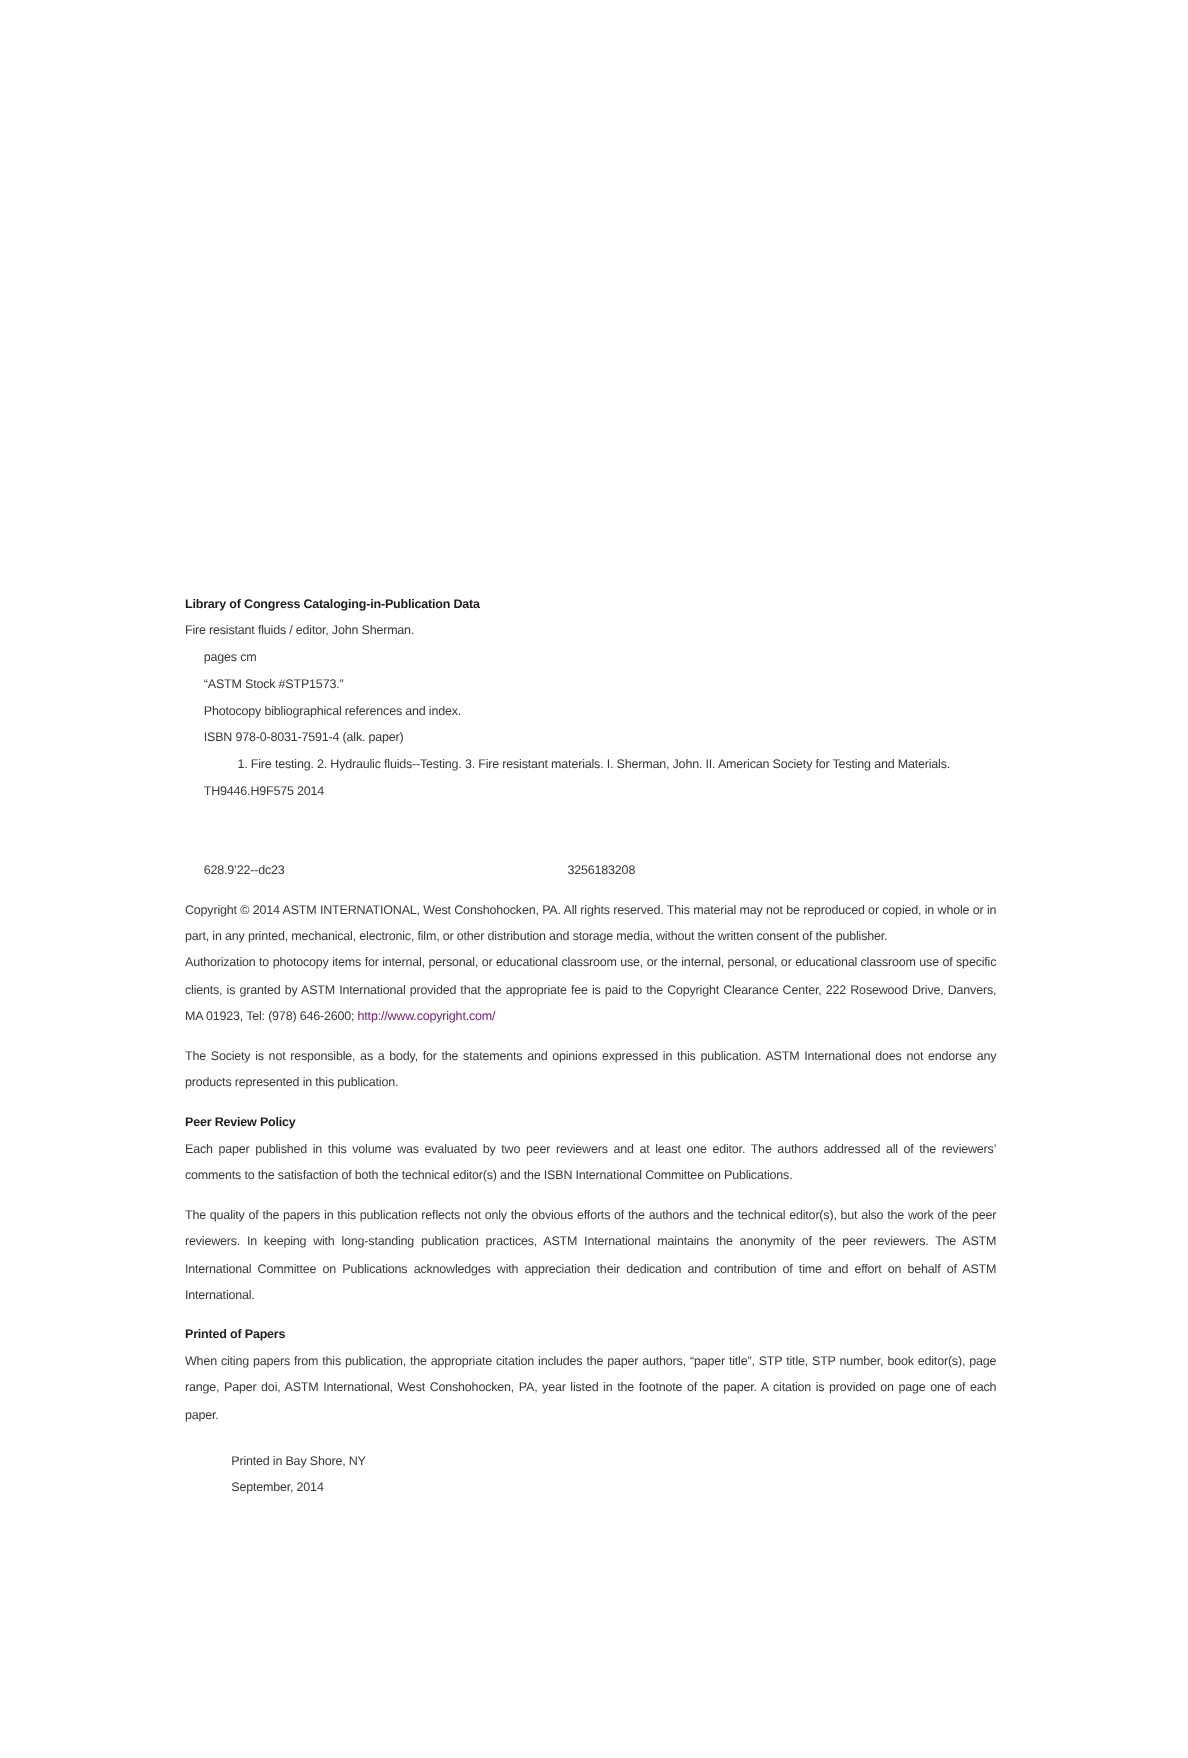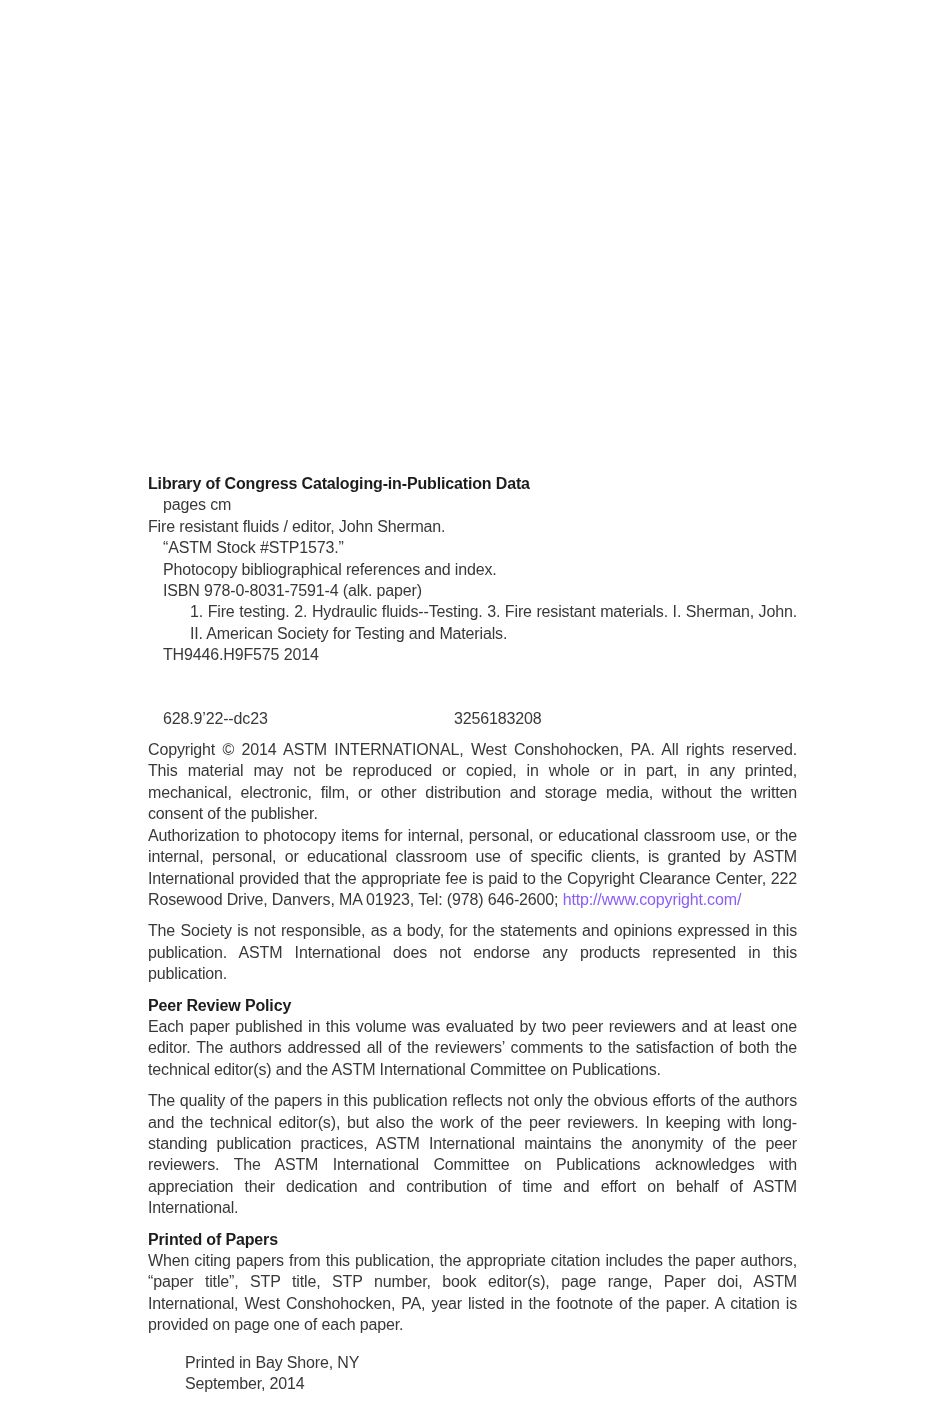"Library of Congress" .page { font-size: 16px -> 10px }
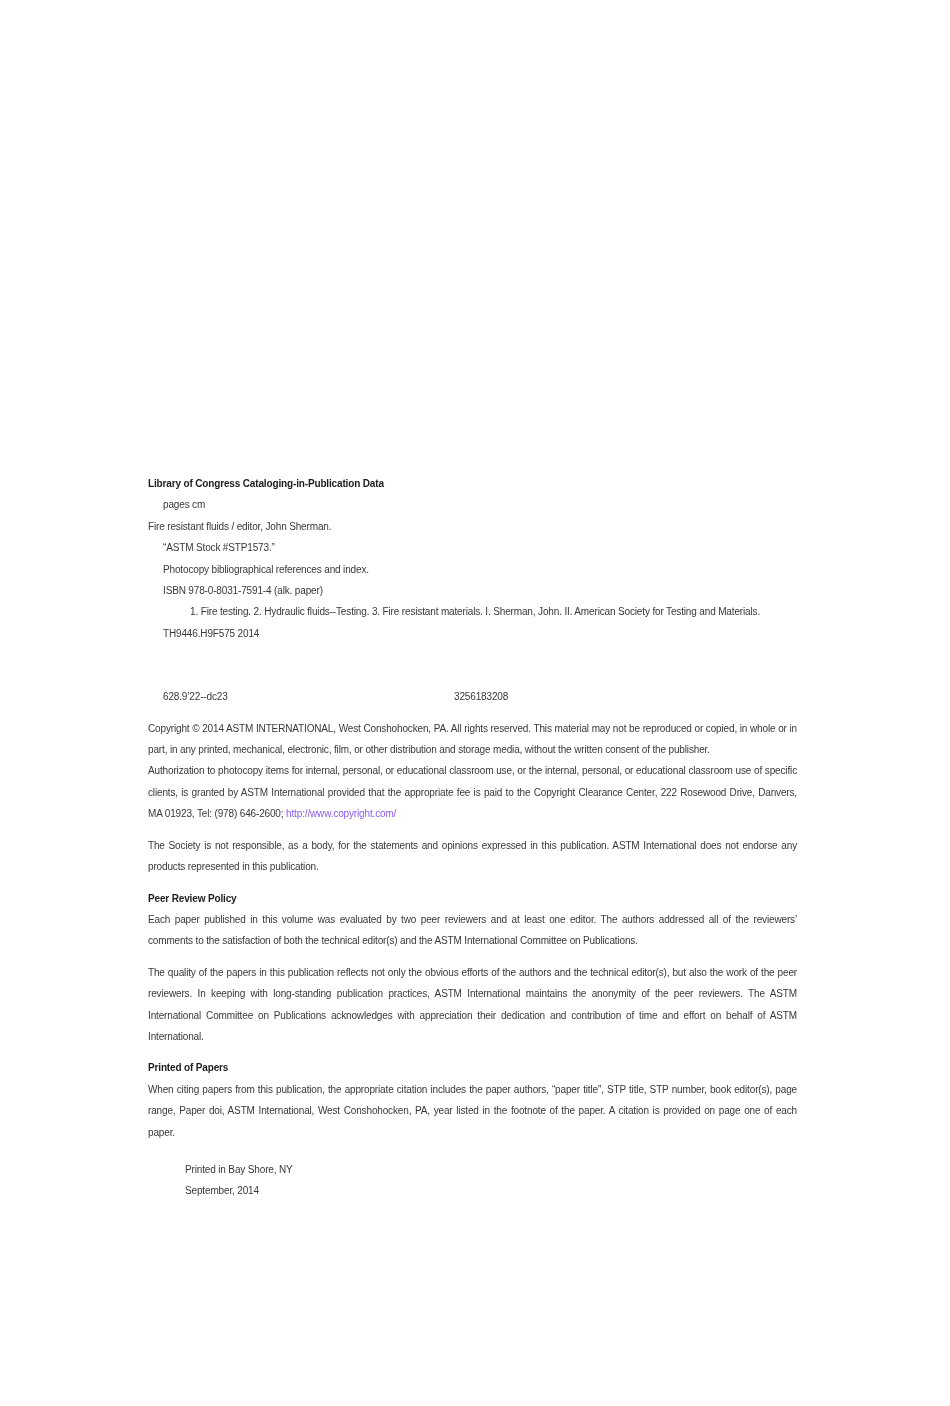"pages cm" div.catalog-line { order: before "Fire resistant fluids / editor," -> after "Fire resistant fluids / editor," }
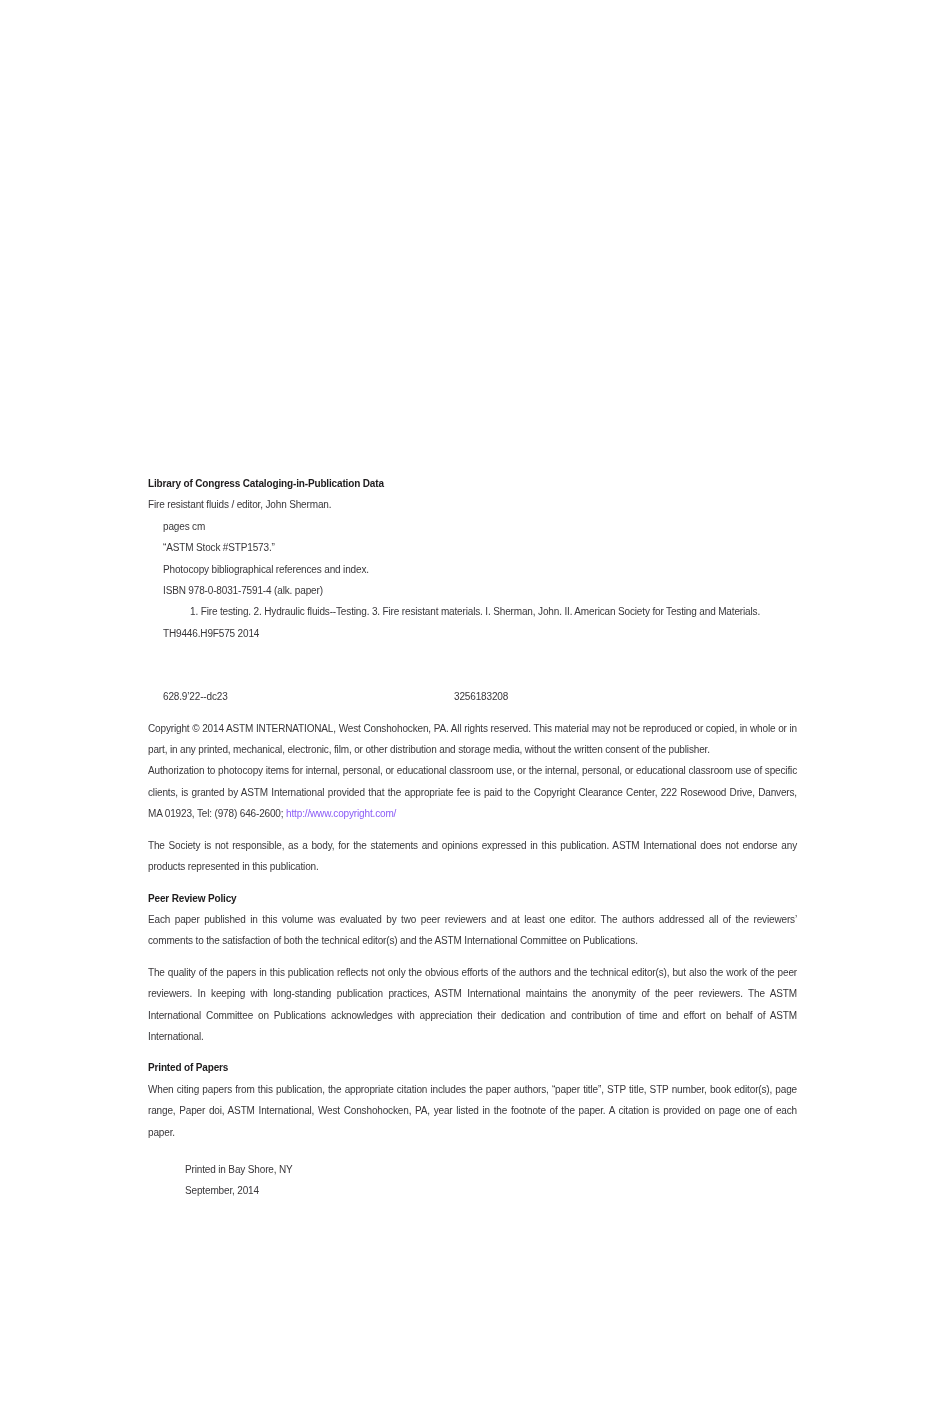"http://www.copyright.com/" a.inline-link { color: #8b5cf6 -> #701a75 }
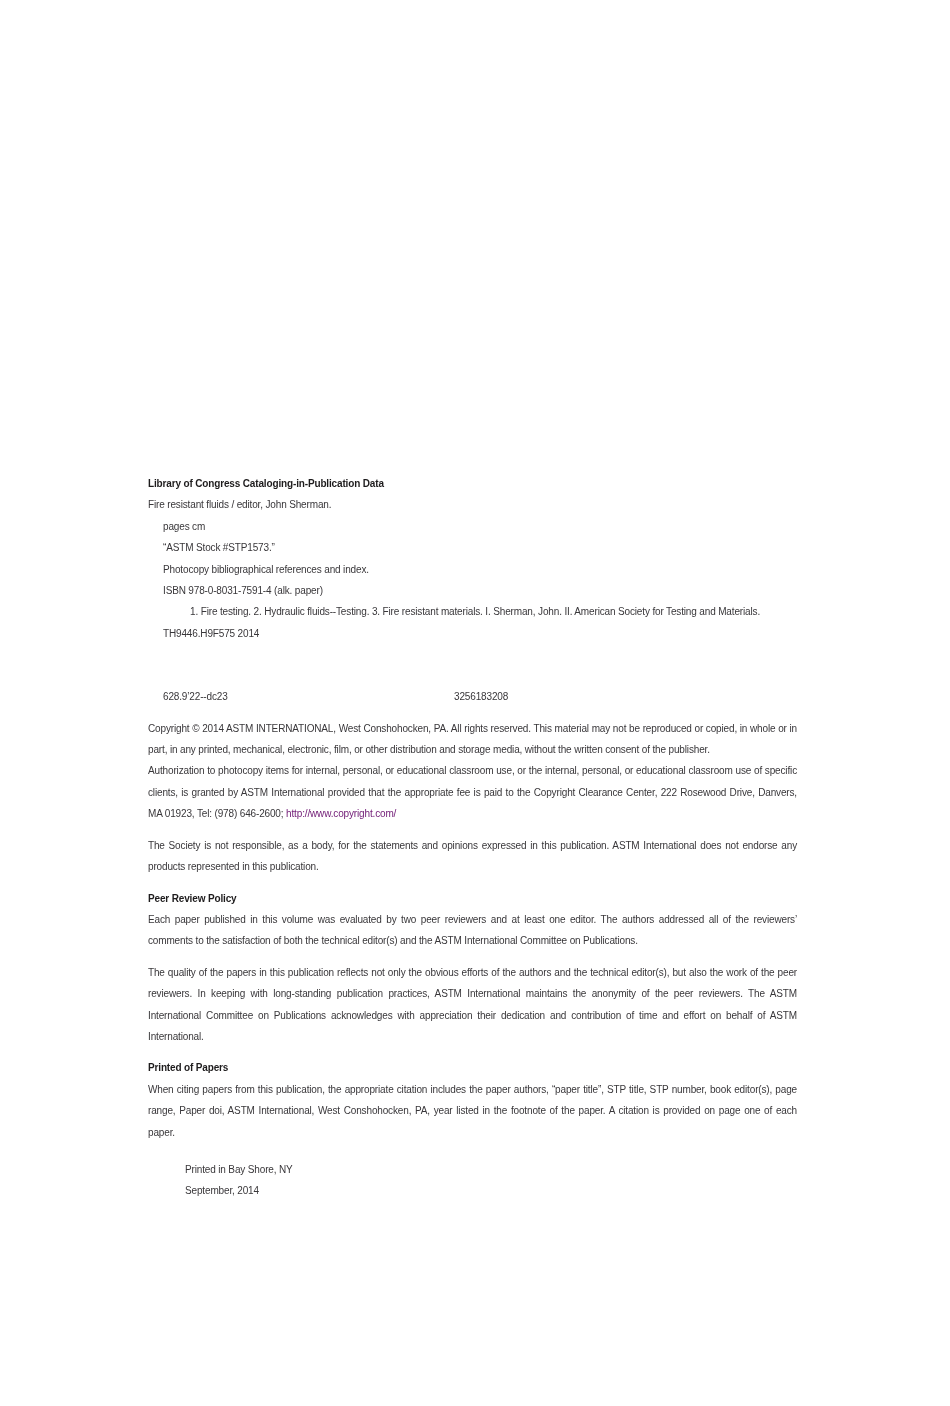"Each paper published in this" div.para { text: ASTM -> ISBN }
